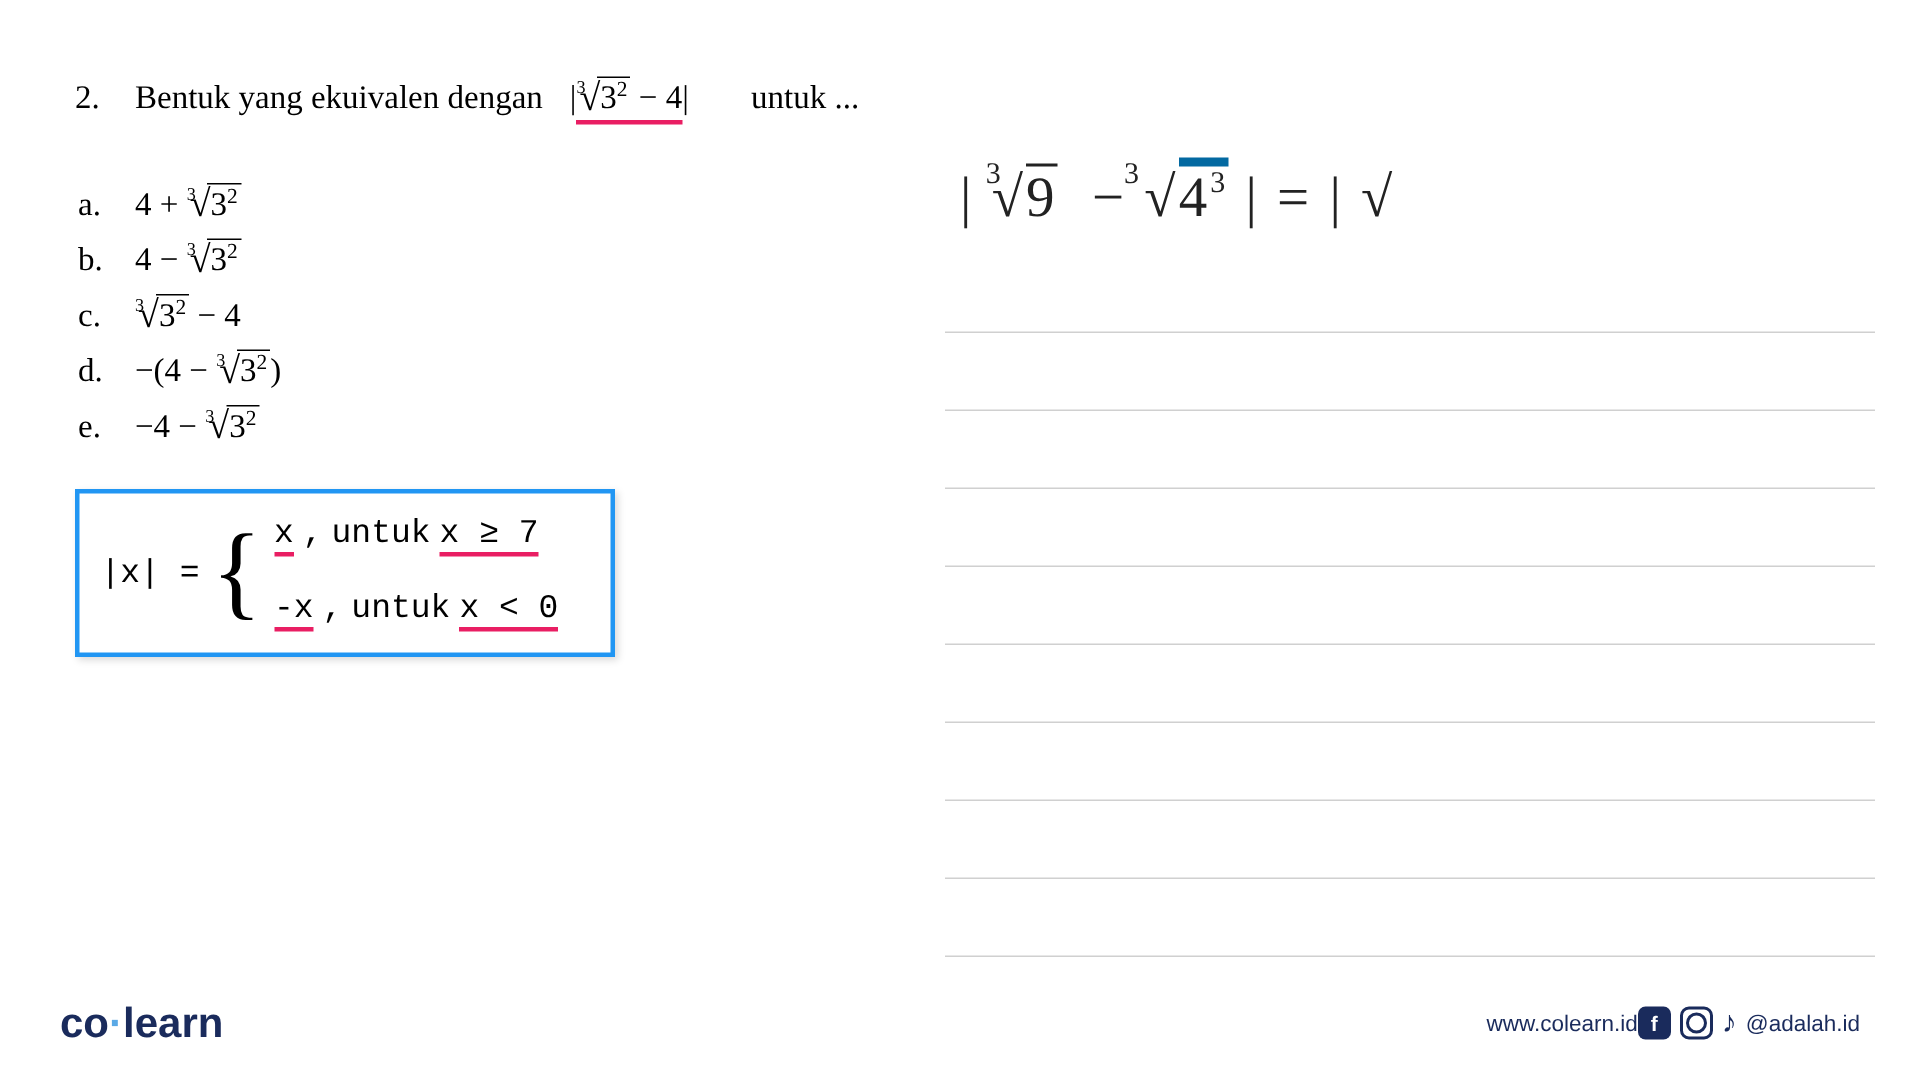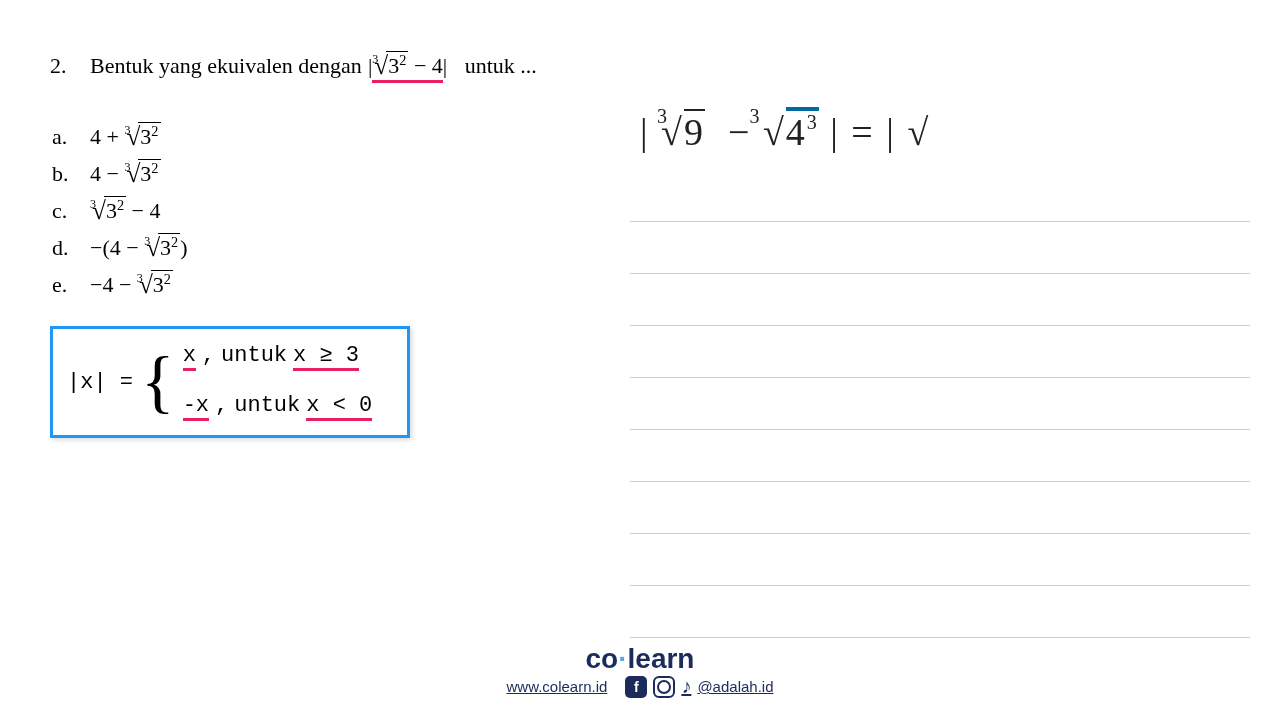"Bentuk yang ekuivalen dengan" .qtext { gap: 6px -> 18px }
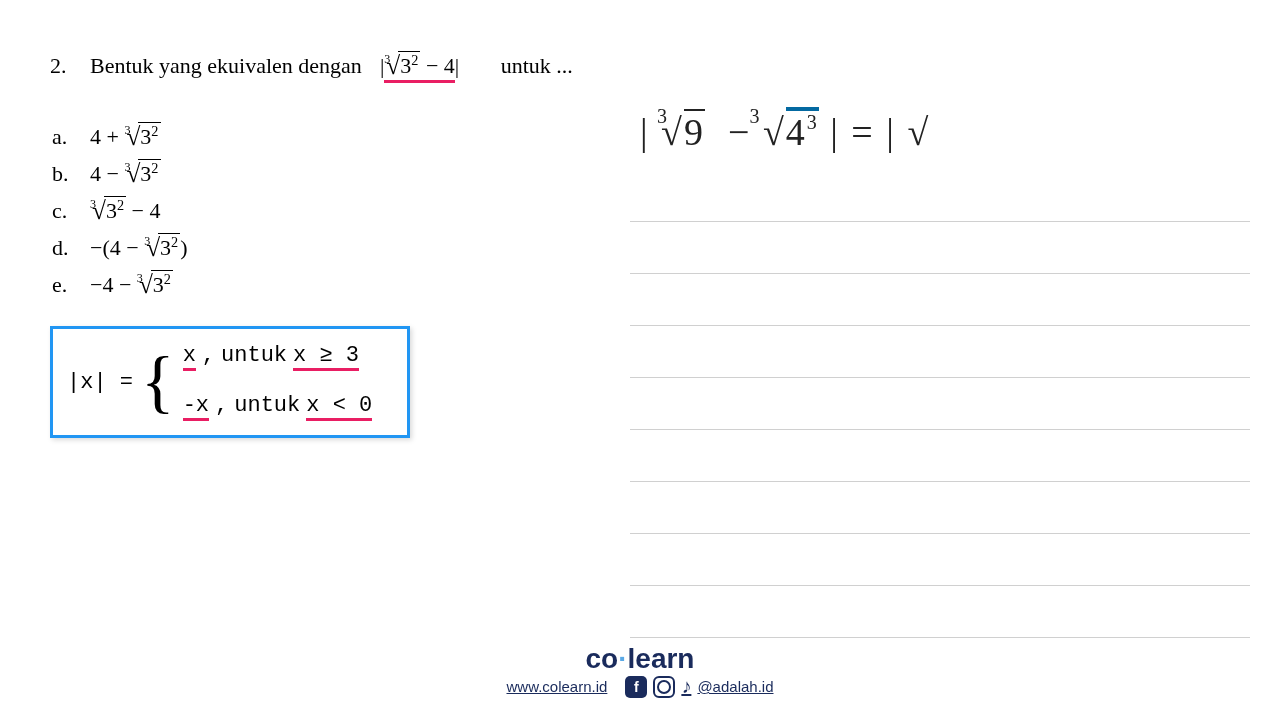"43" span { border-top: 4px solid #0369a1 -> 6px solid #0369a1 }
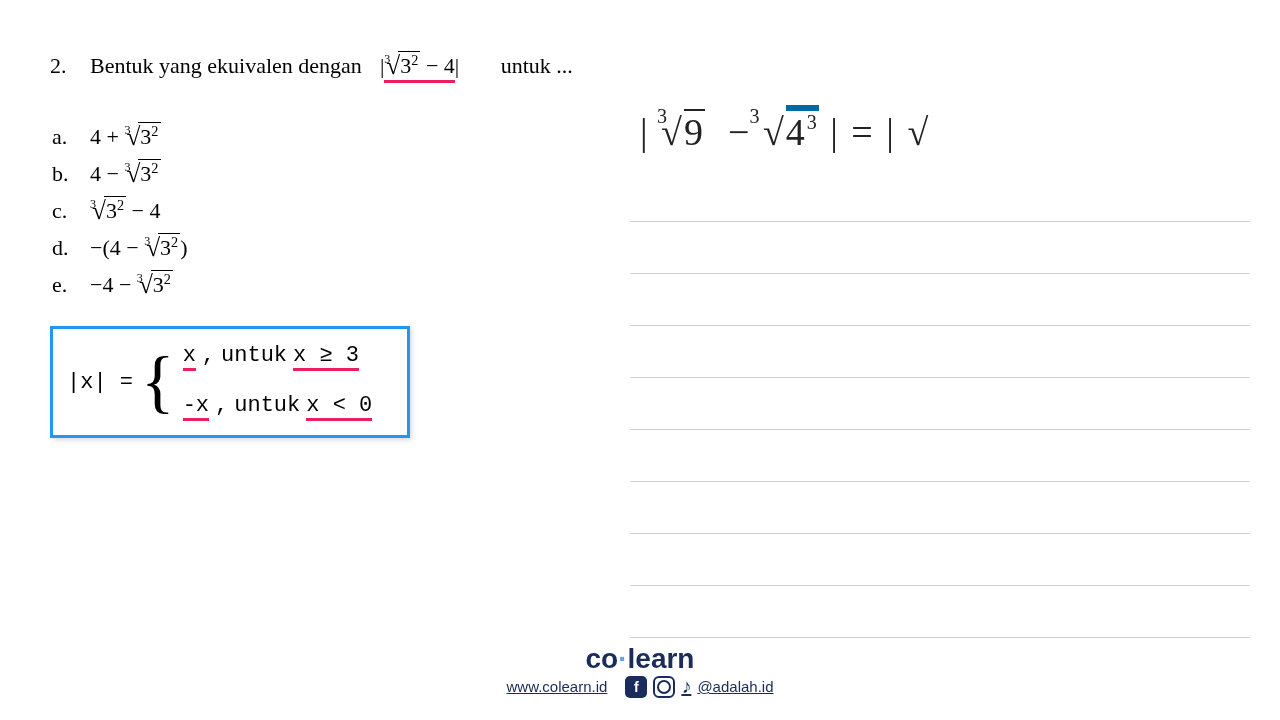"x ≥ 3" span.ul-pink { text: 3 -> 7 }
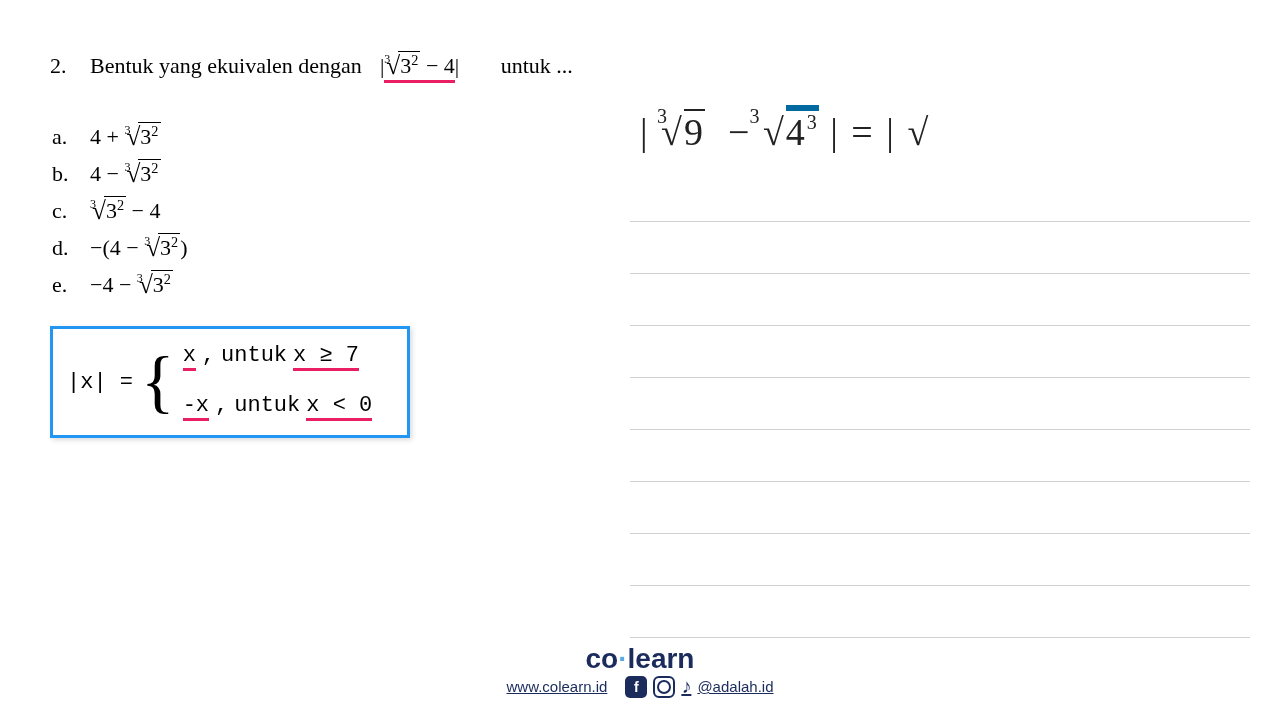"co·learn" .footer { flex-direction: column -> none }
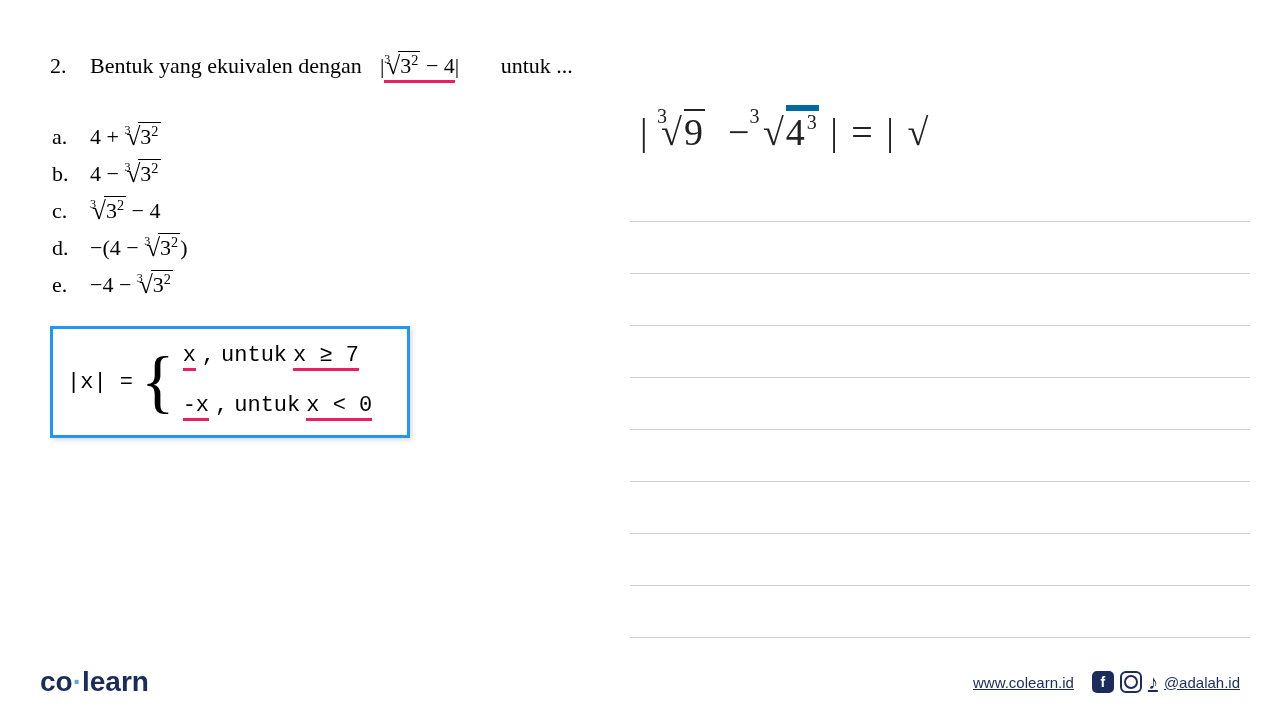"www.colearn.id" .footer-right { gap: 18px -> none; text-decoration: underline -> none }
